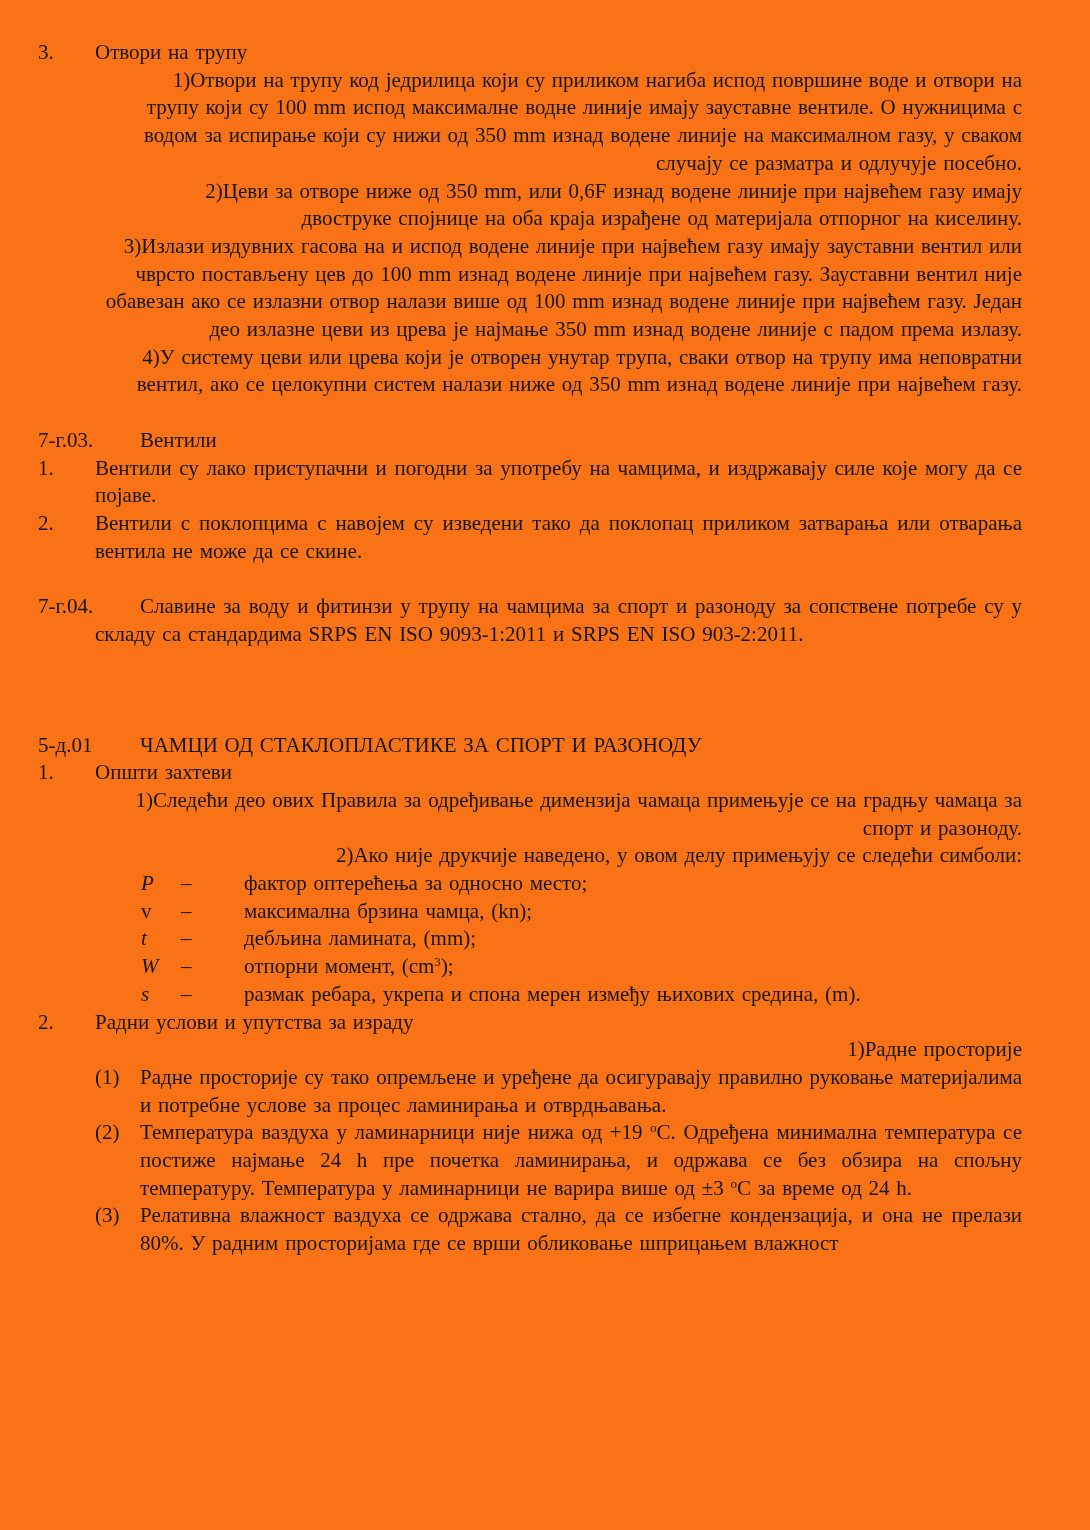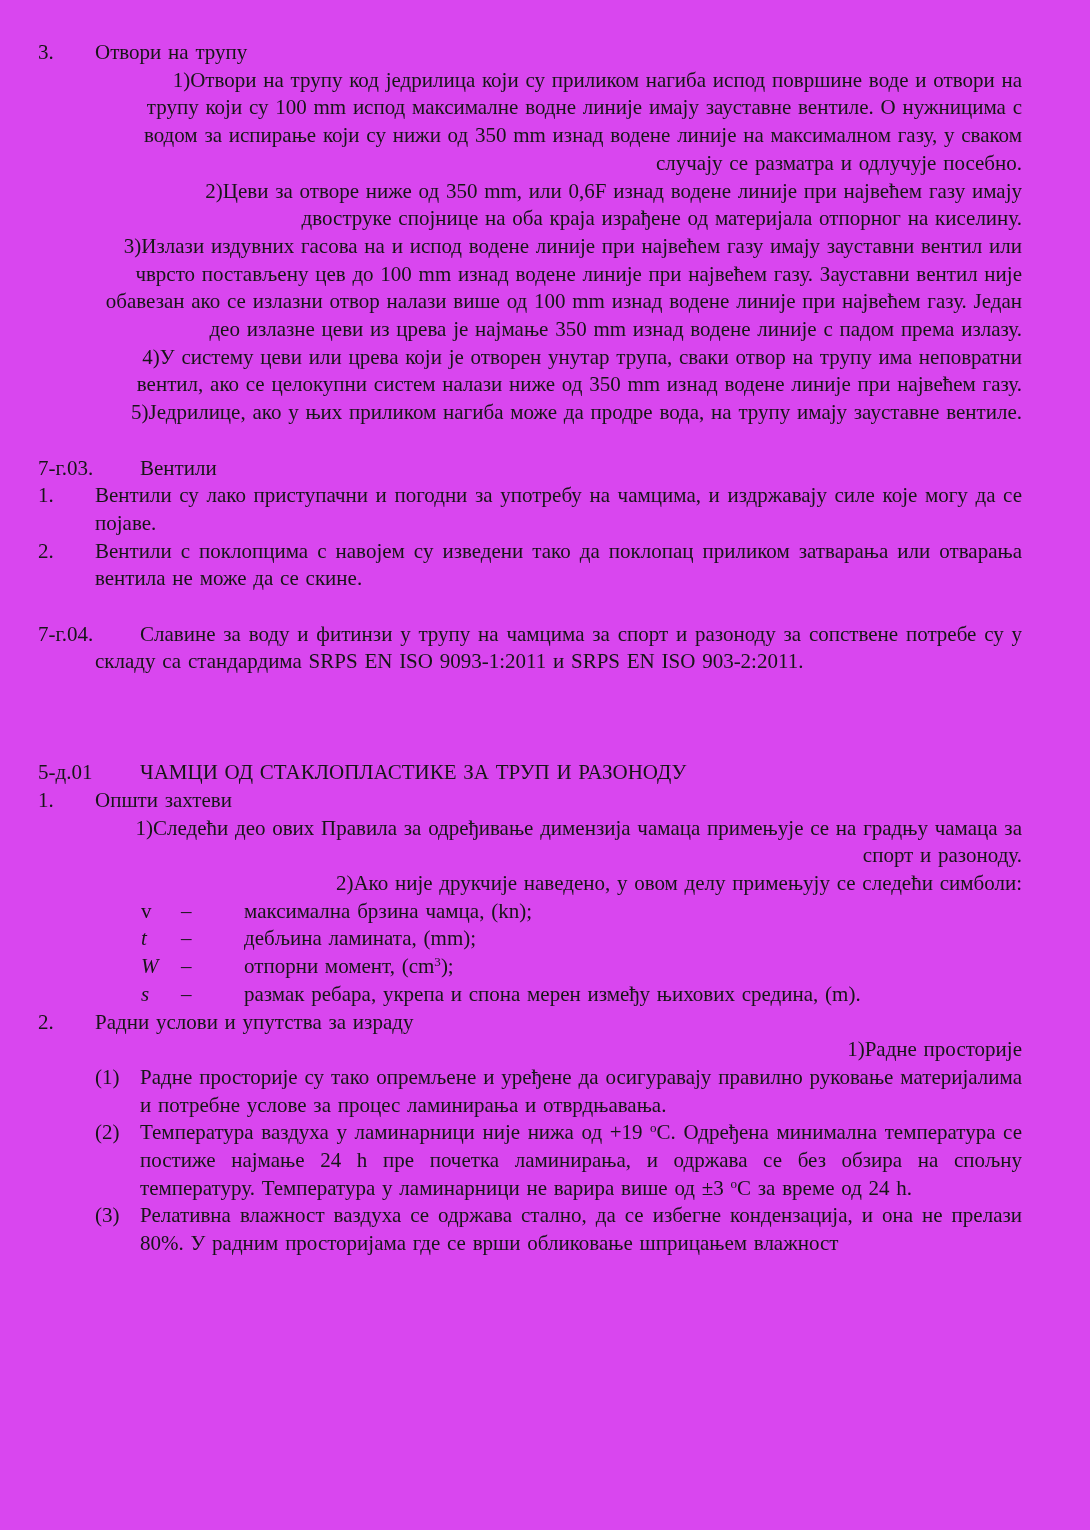"3. Отвори на трупу" .page { background: #d946ef -> #f97316 }
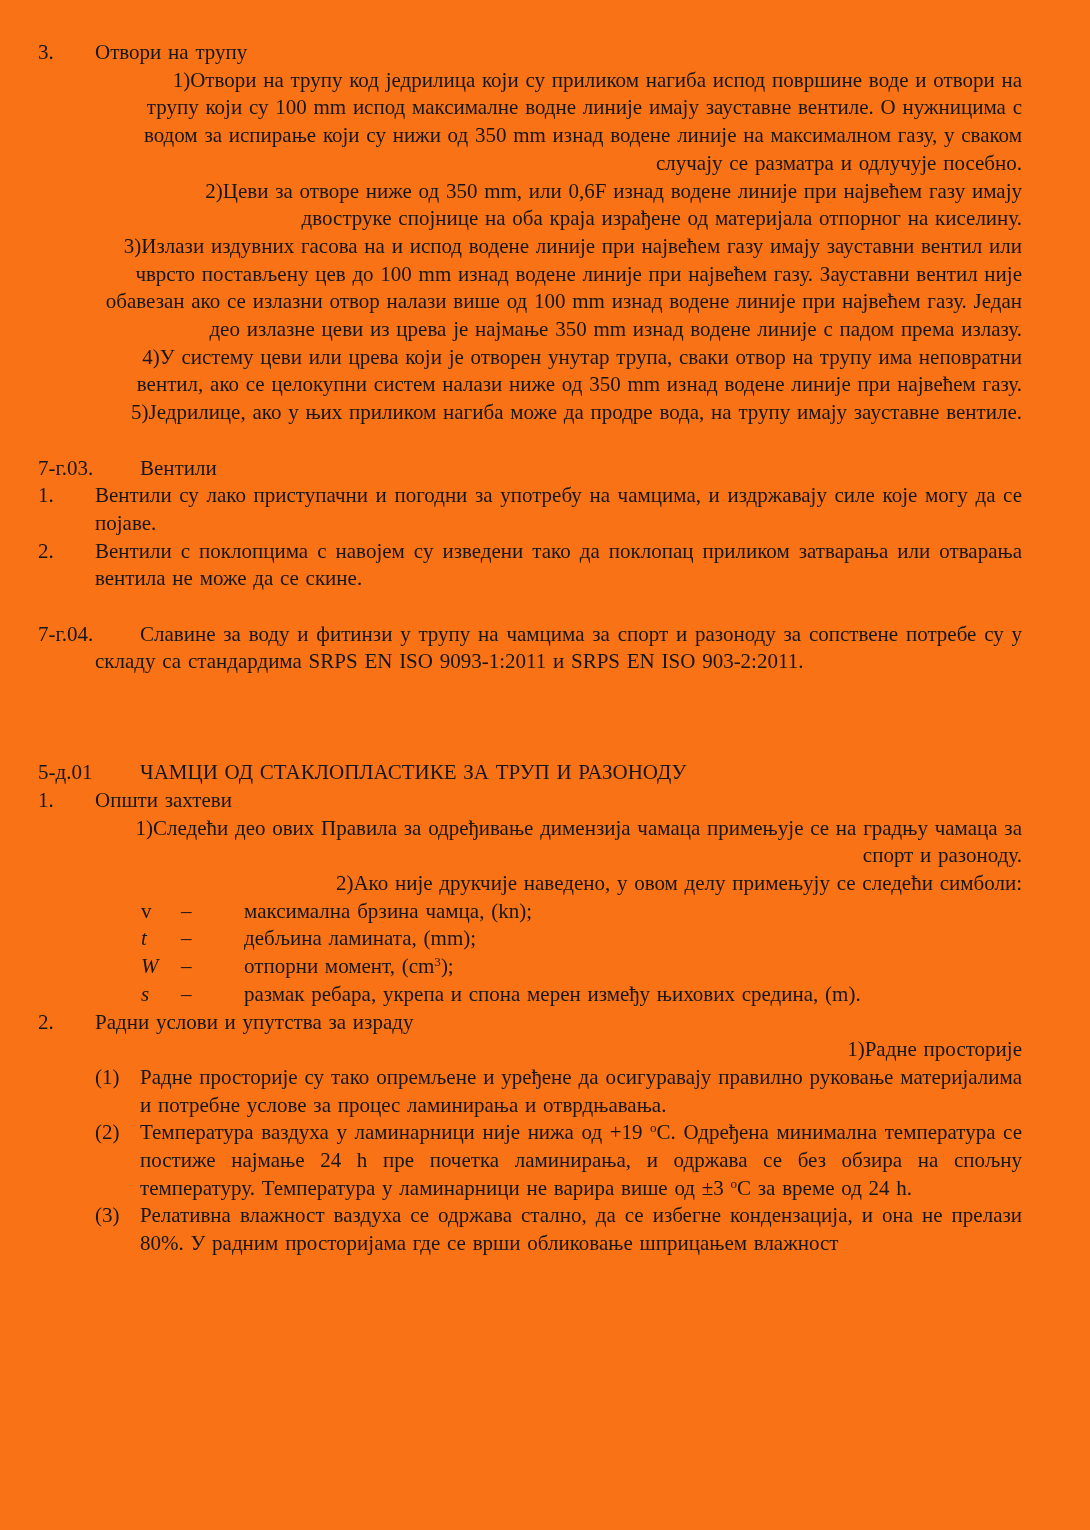"5)Једрилице, ако у њих приликом" p.sub { html: <p><span>5)</span><span>Једрилице, ако у њих приликом нагиба може да продре вода, на трупу имају зауставне вентиле.</span></p> -> none }
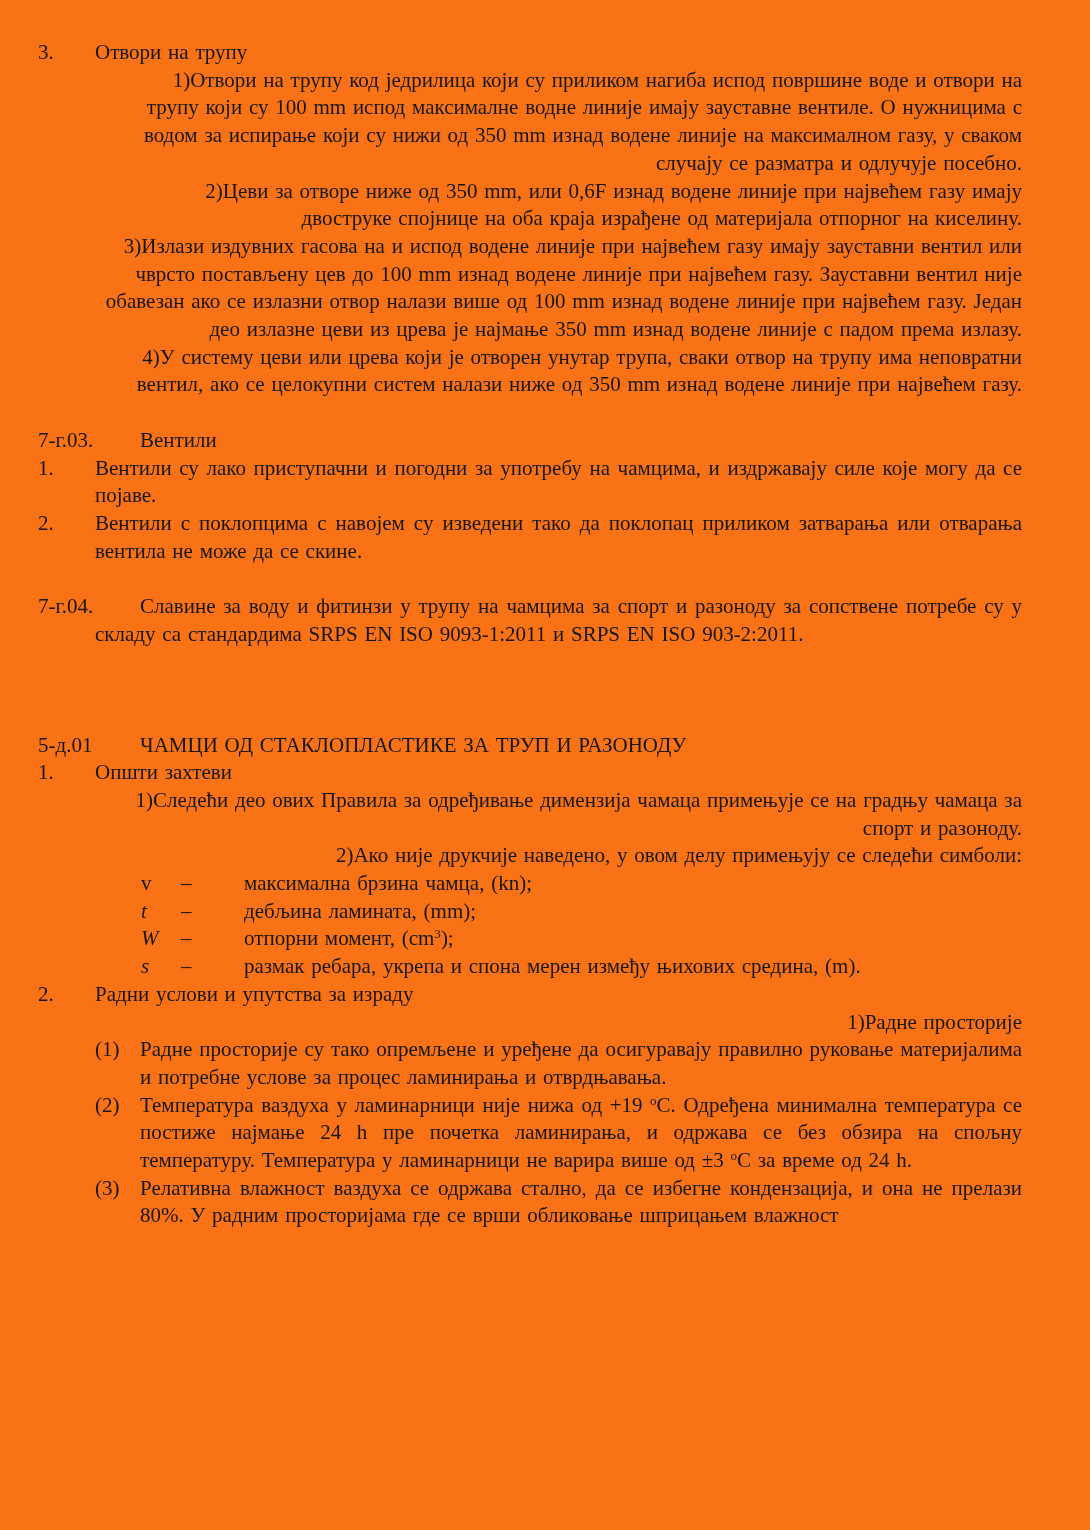"ЧАМЦИ ОД СТАКЛОПЛАСТИКЕ ЗА ТРУП" span { text: ТРУП -> СПОРТ }
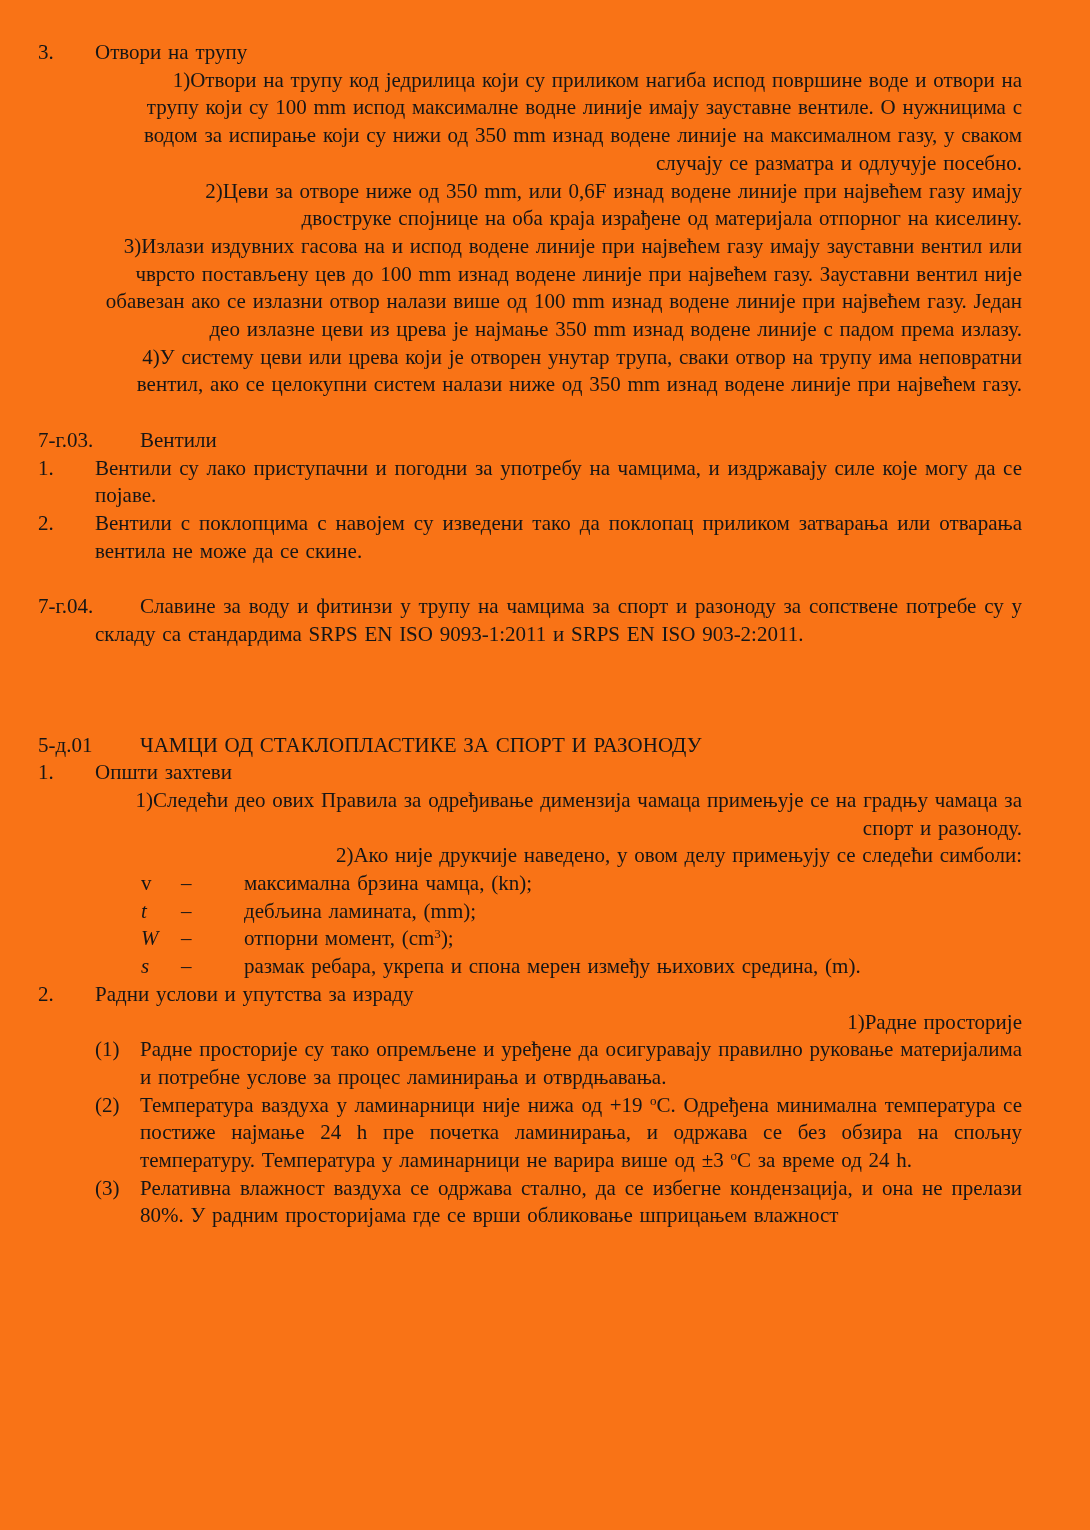"P – фактор оптерећења за" p.sym { html: none -> <p><span>P</span><span>–</span><span>фактор оптерећења за односно место;</span></p> }
